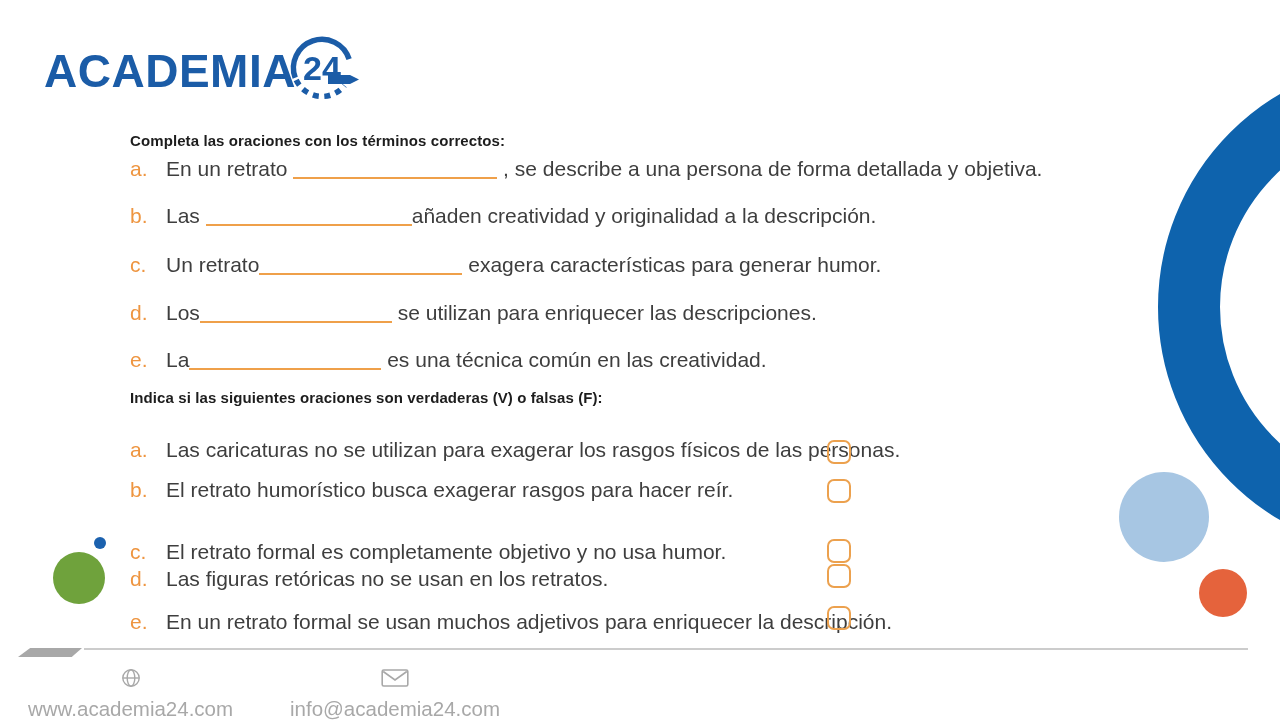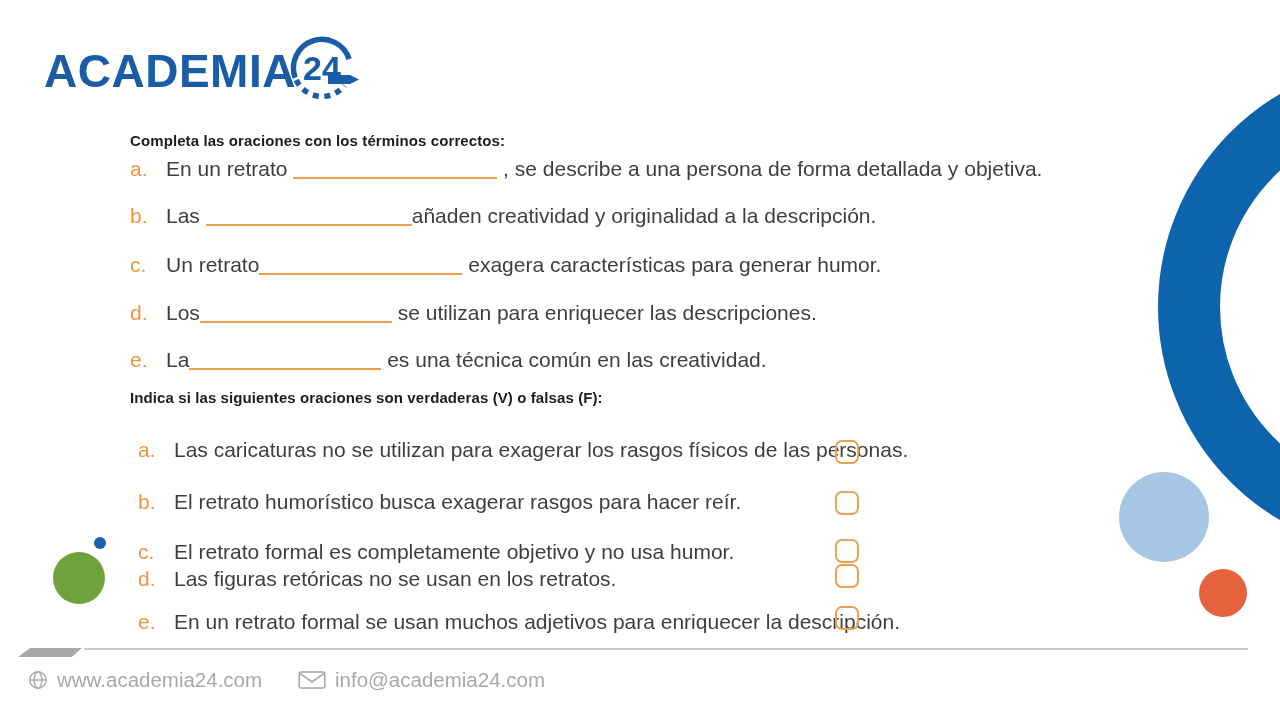"a. Las caricaturas no se" .tfrow { margin-left: 8px -> none }
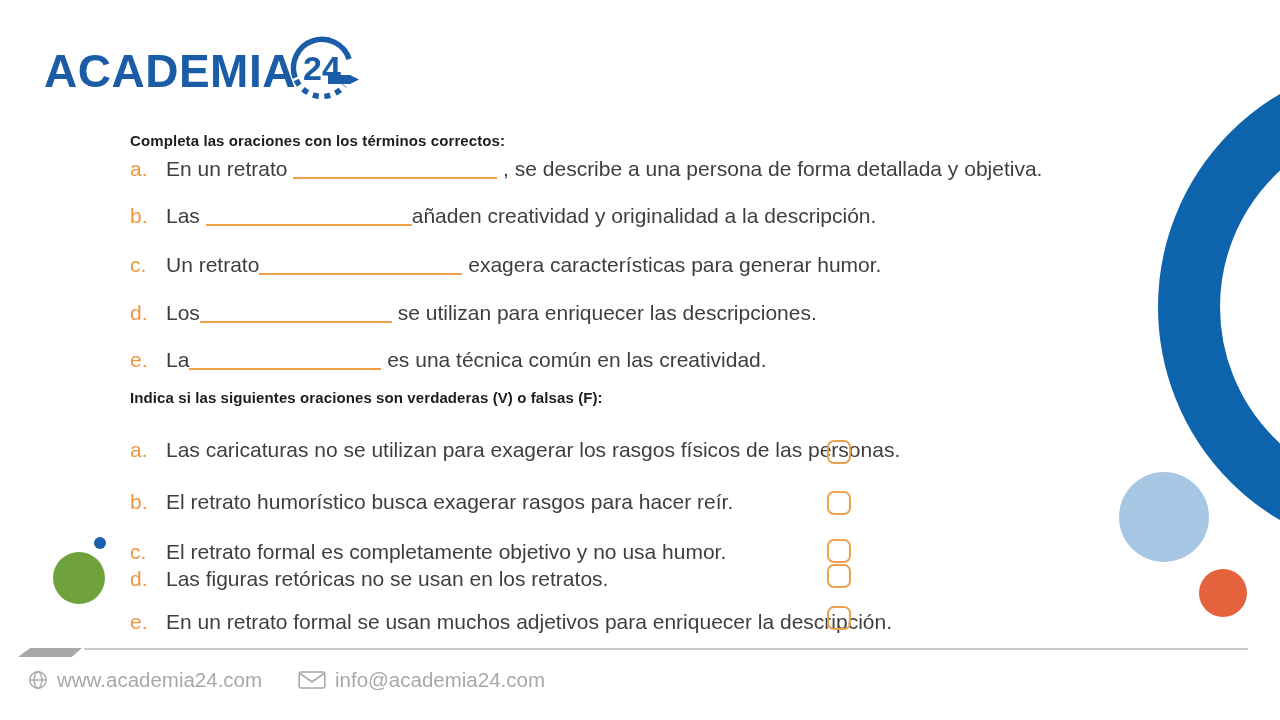"b. El retrato humorístico busca" div.row { top: 490px -> 478px }
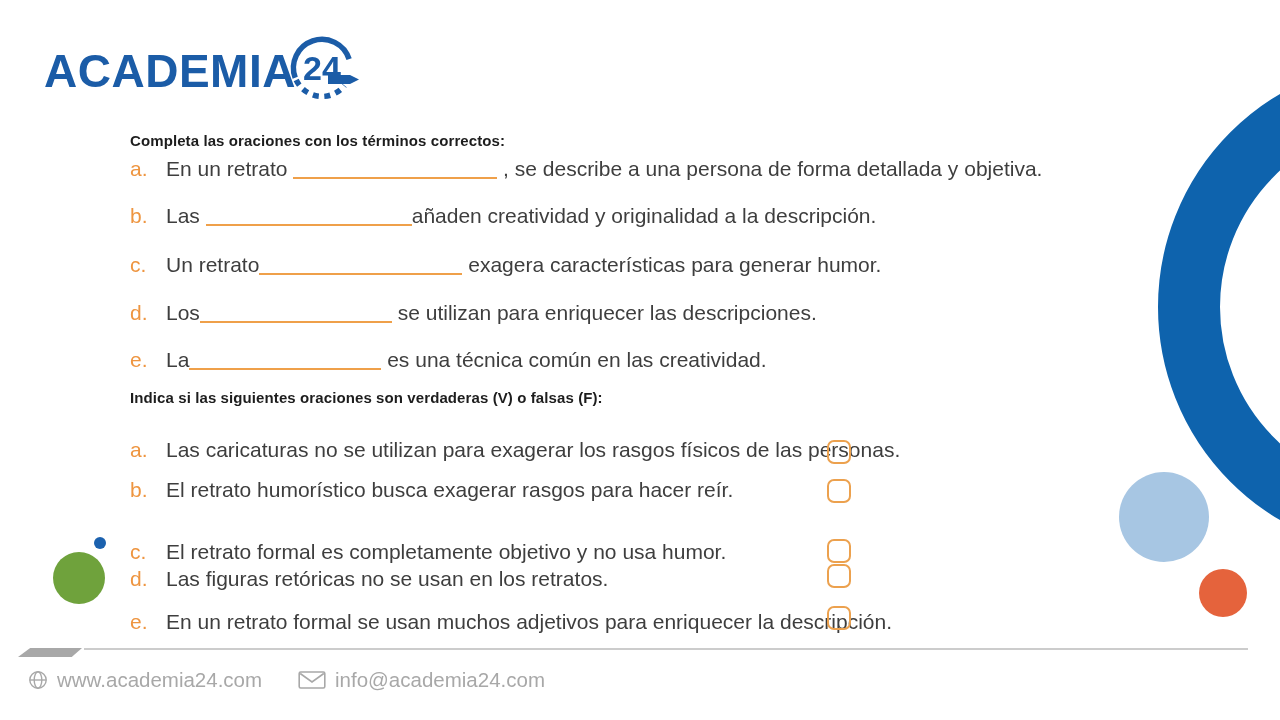"www.academia24.com" .footer-item { flex-direction: none -> column }
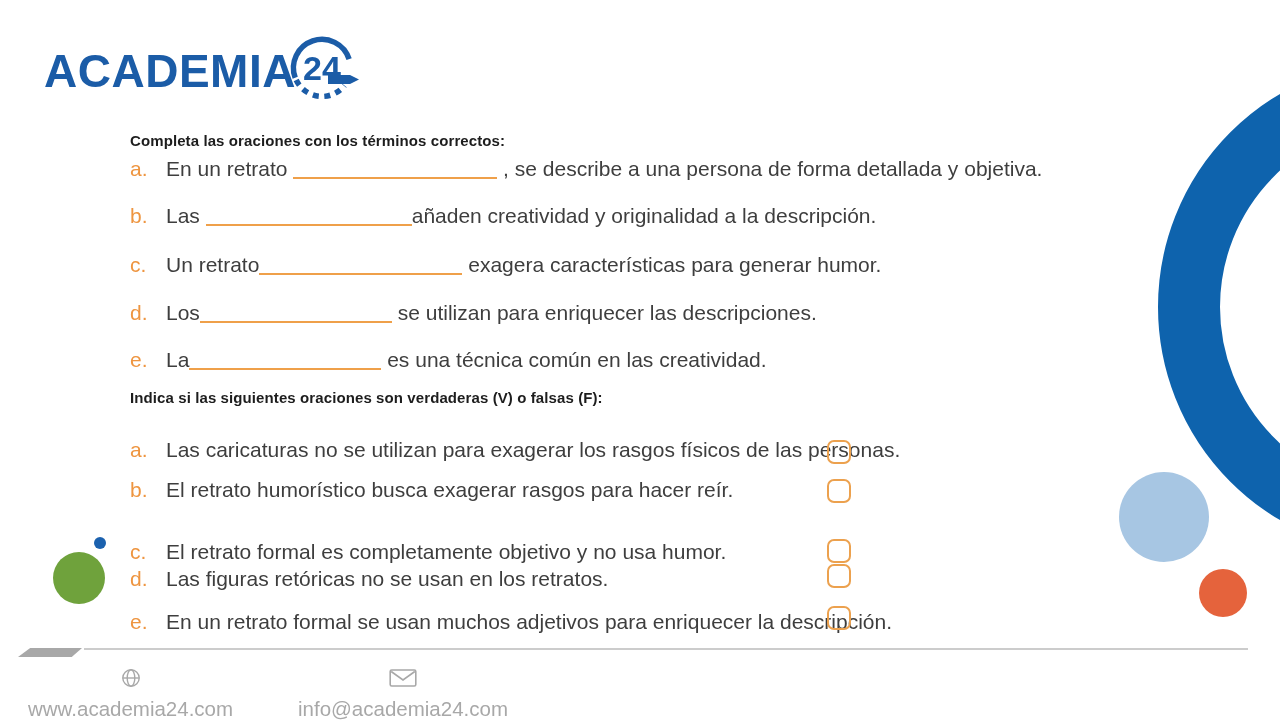"info@academia24.com" .f-mail { left: 298px -> 290px }
